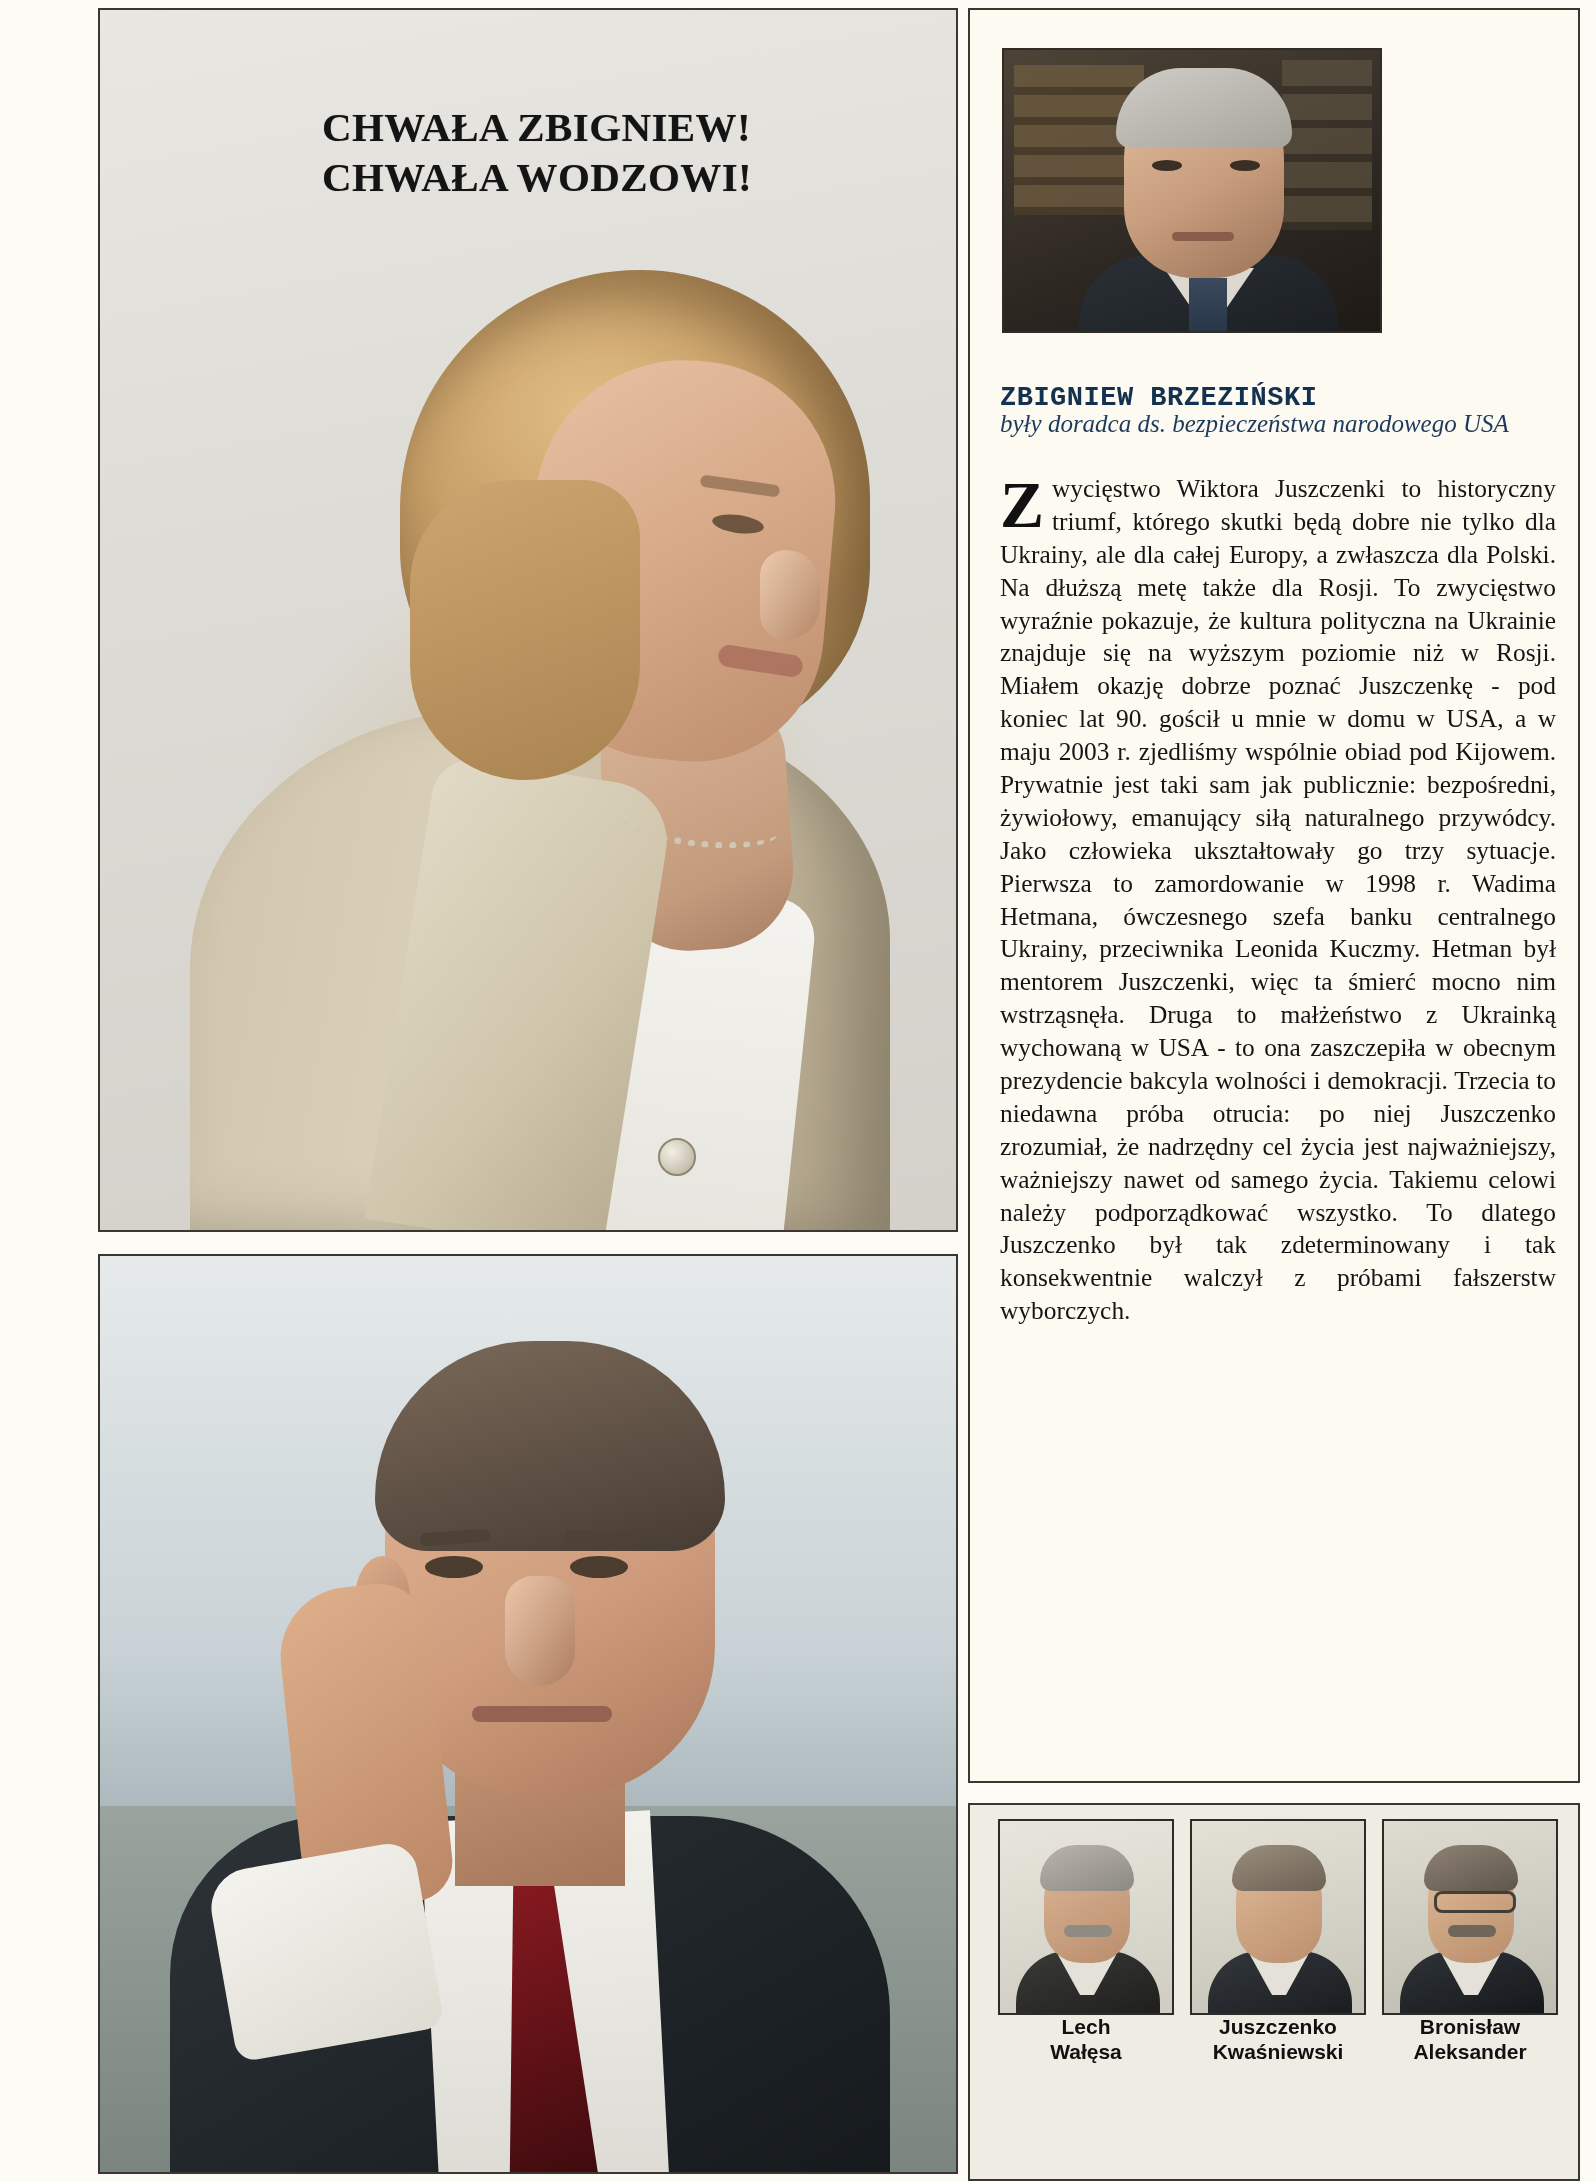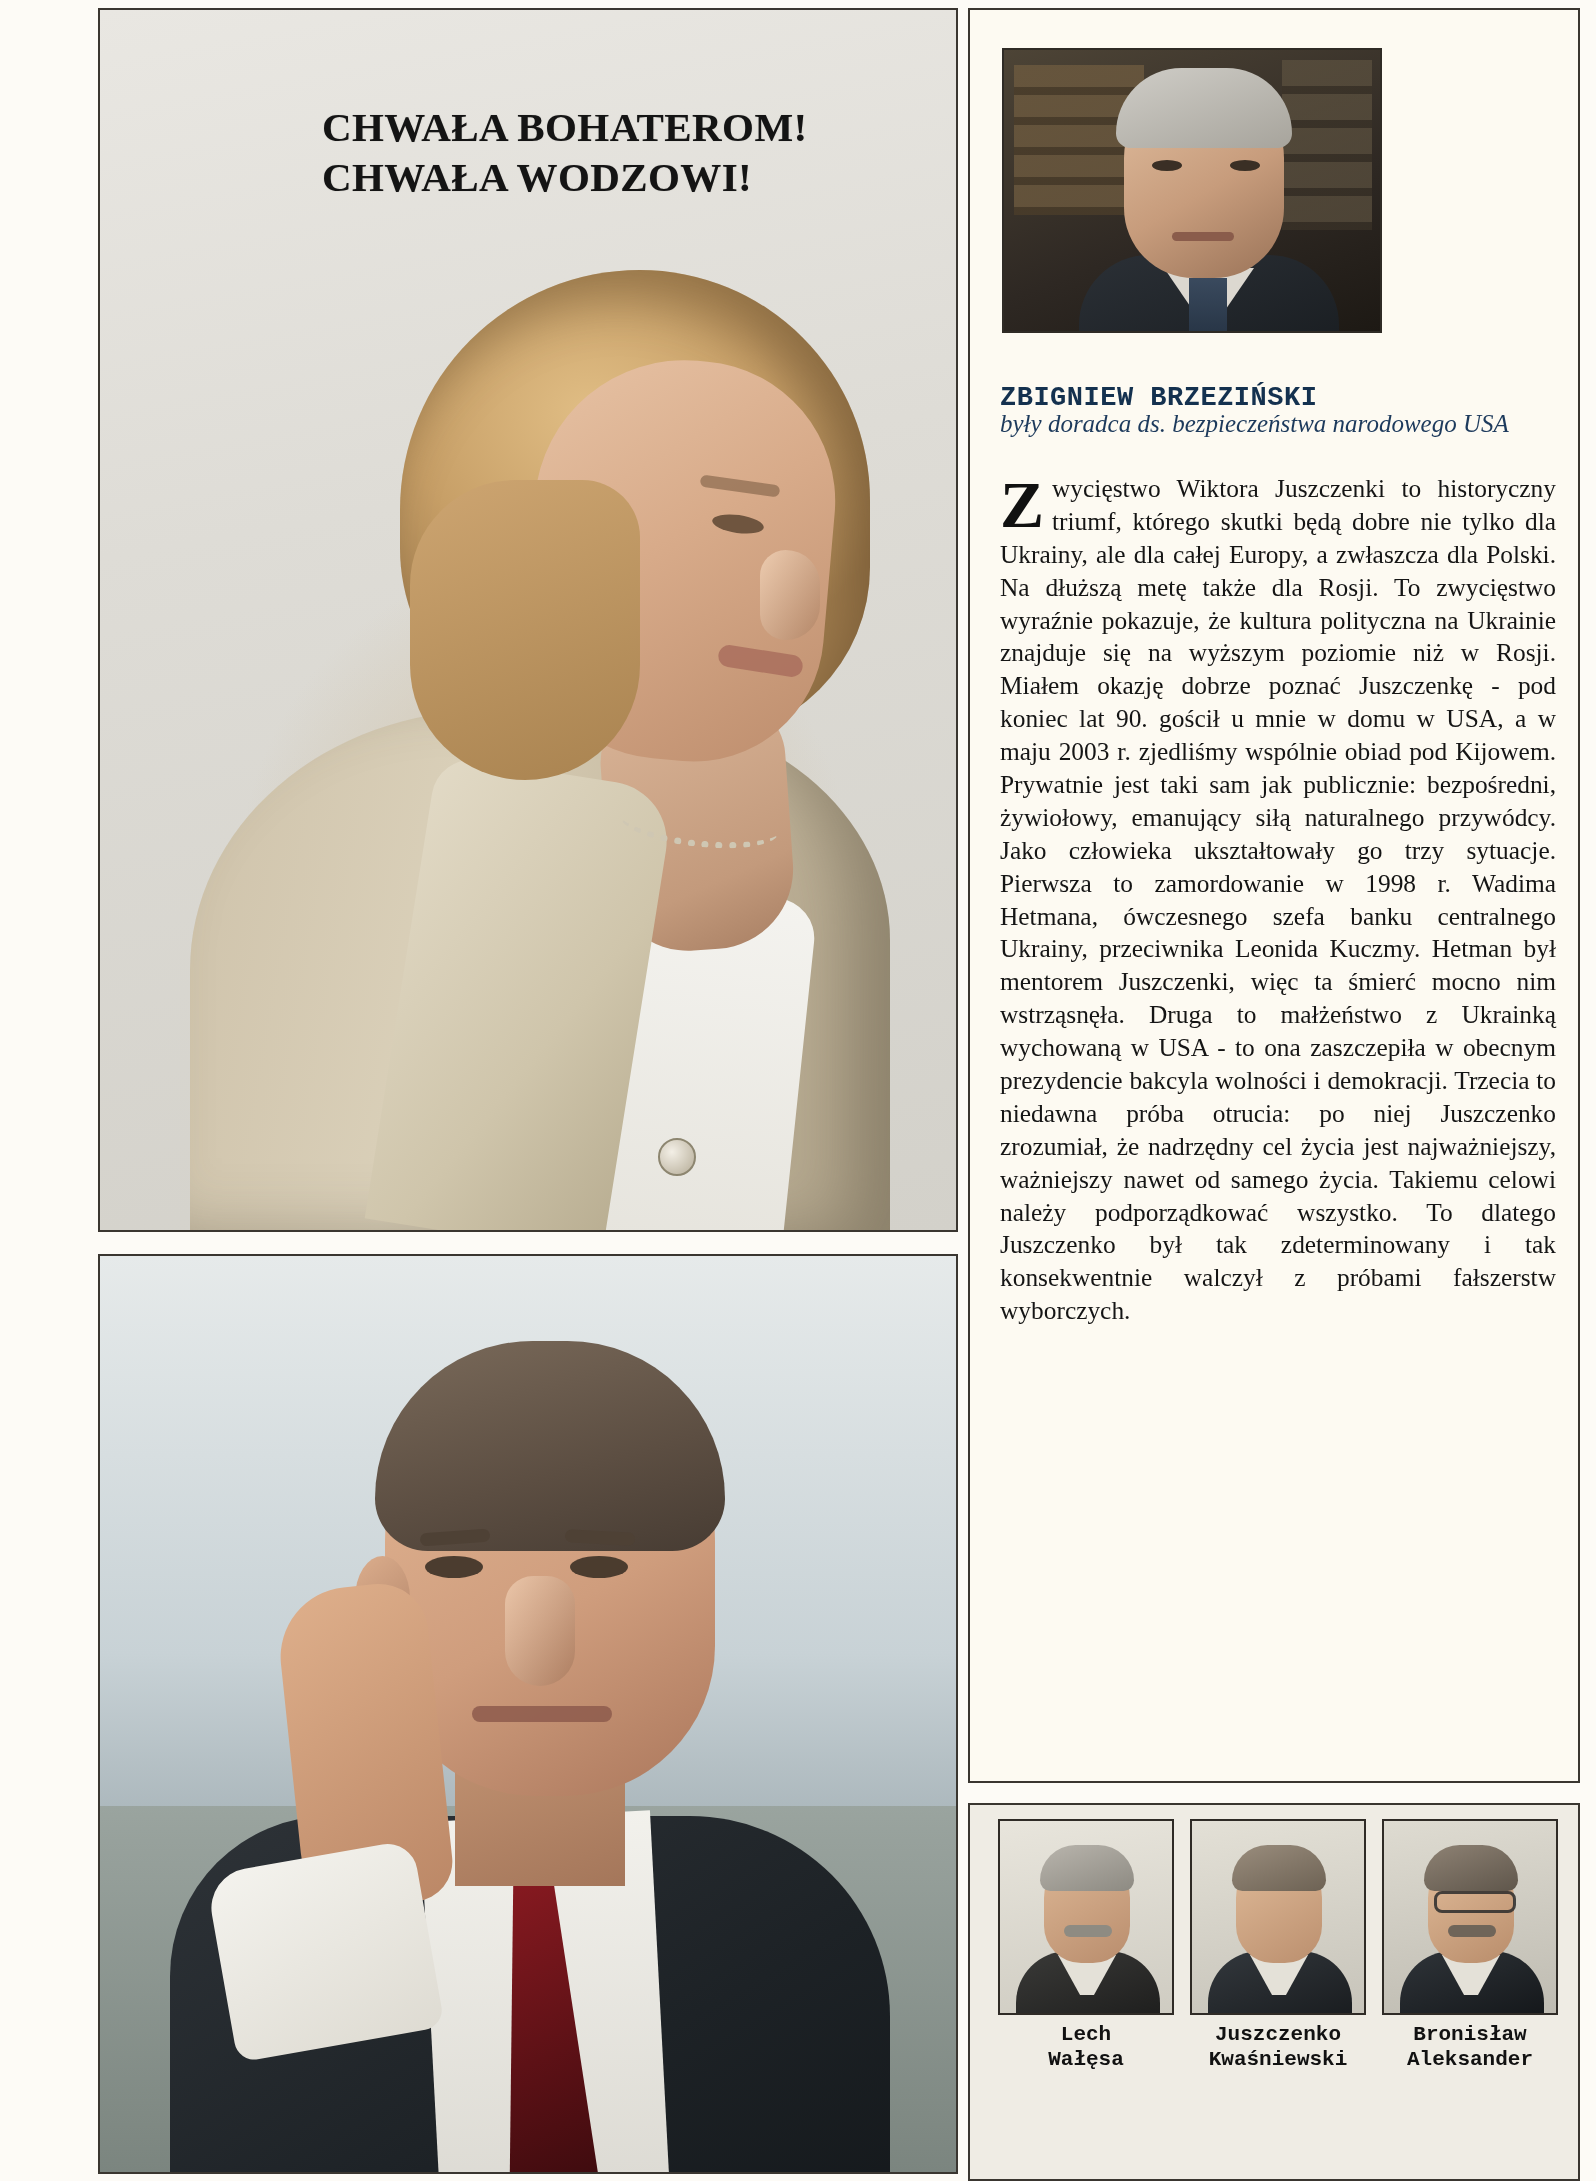"CHWAŁA BOHATEROM!" div { text: BOHATEROM -> ZBIGNIEW }
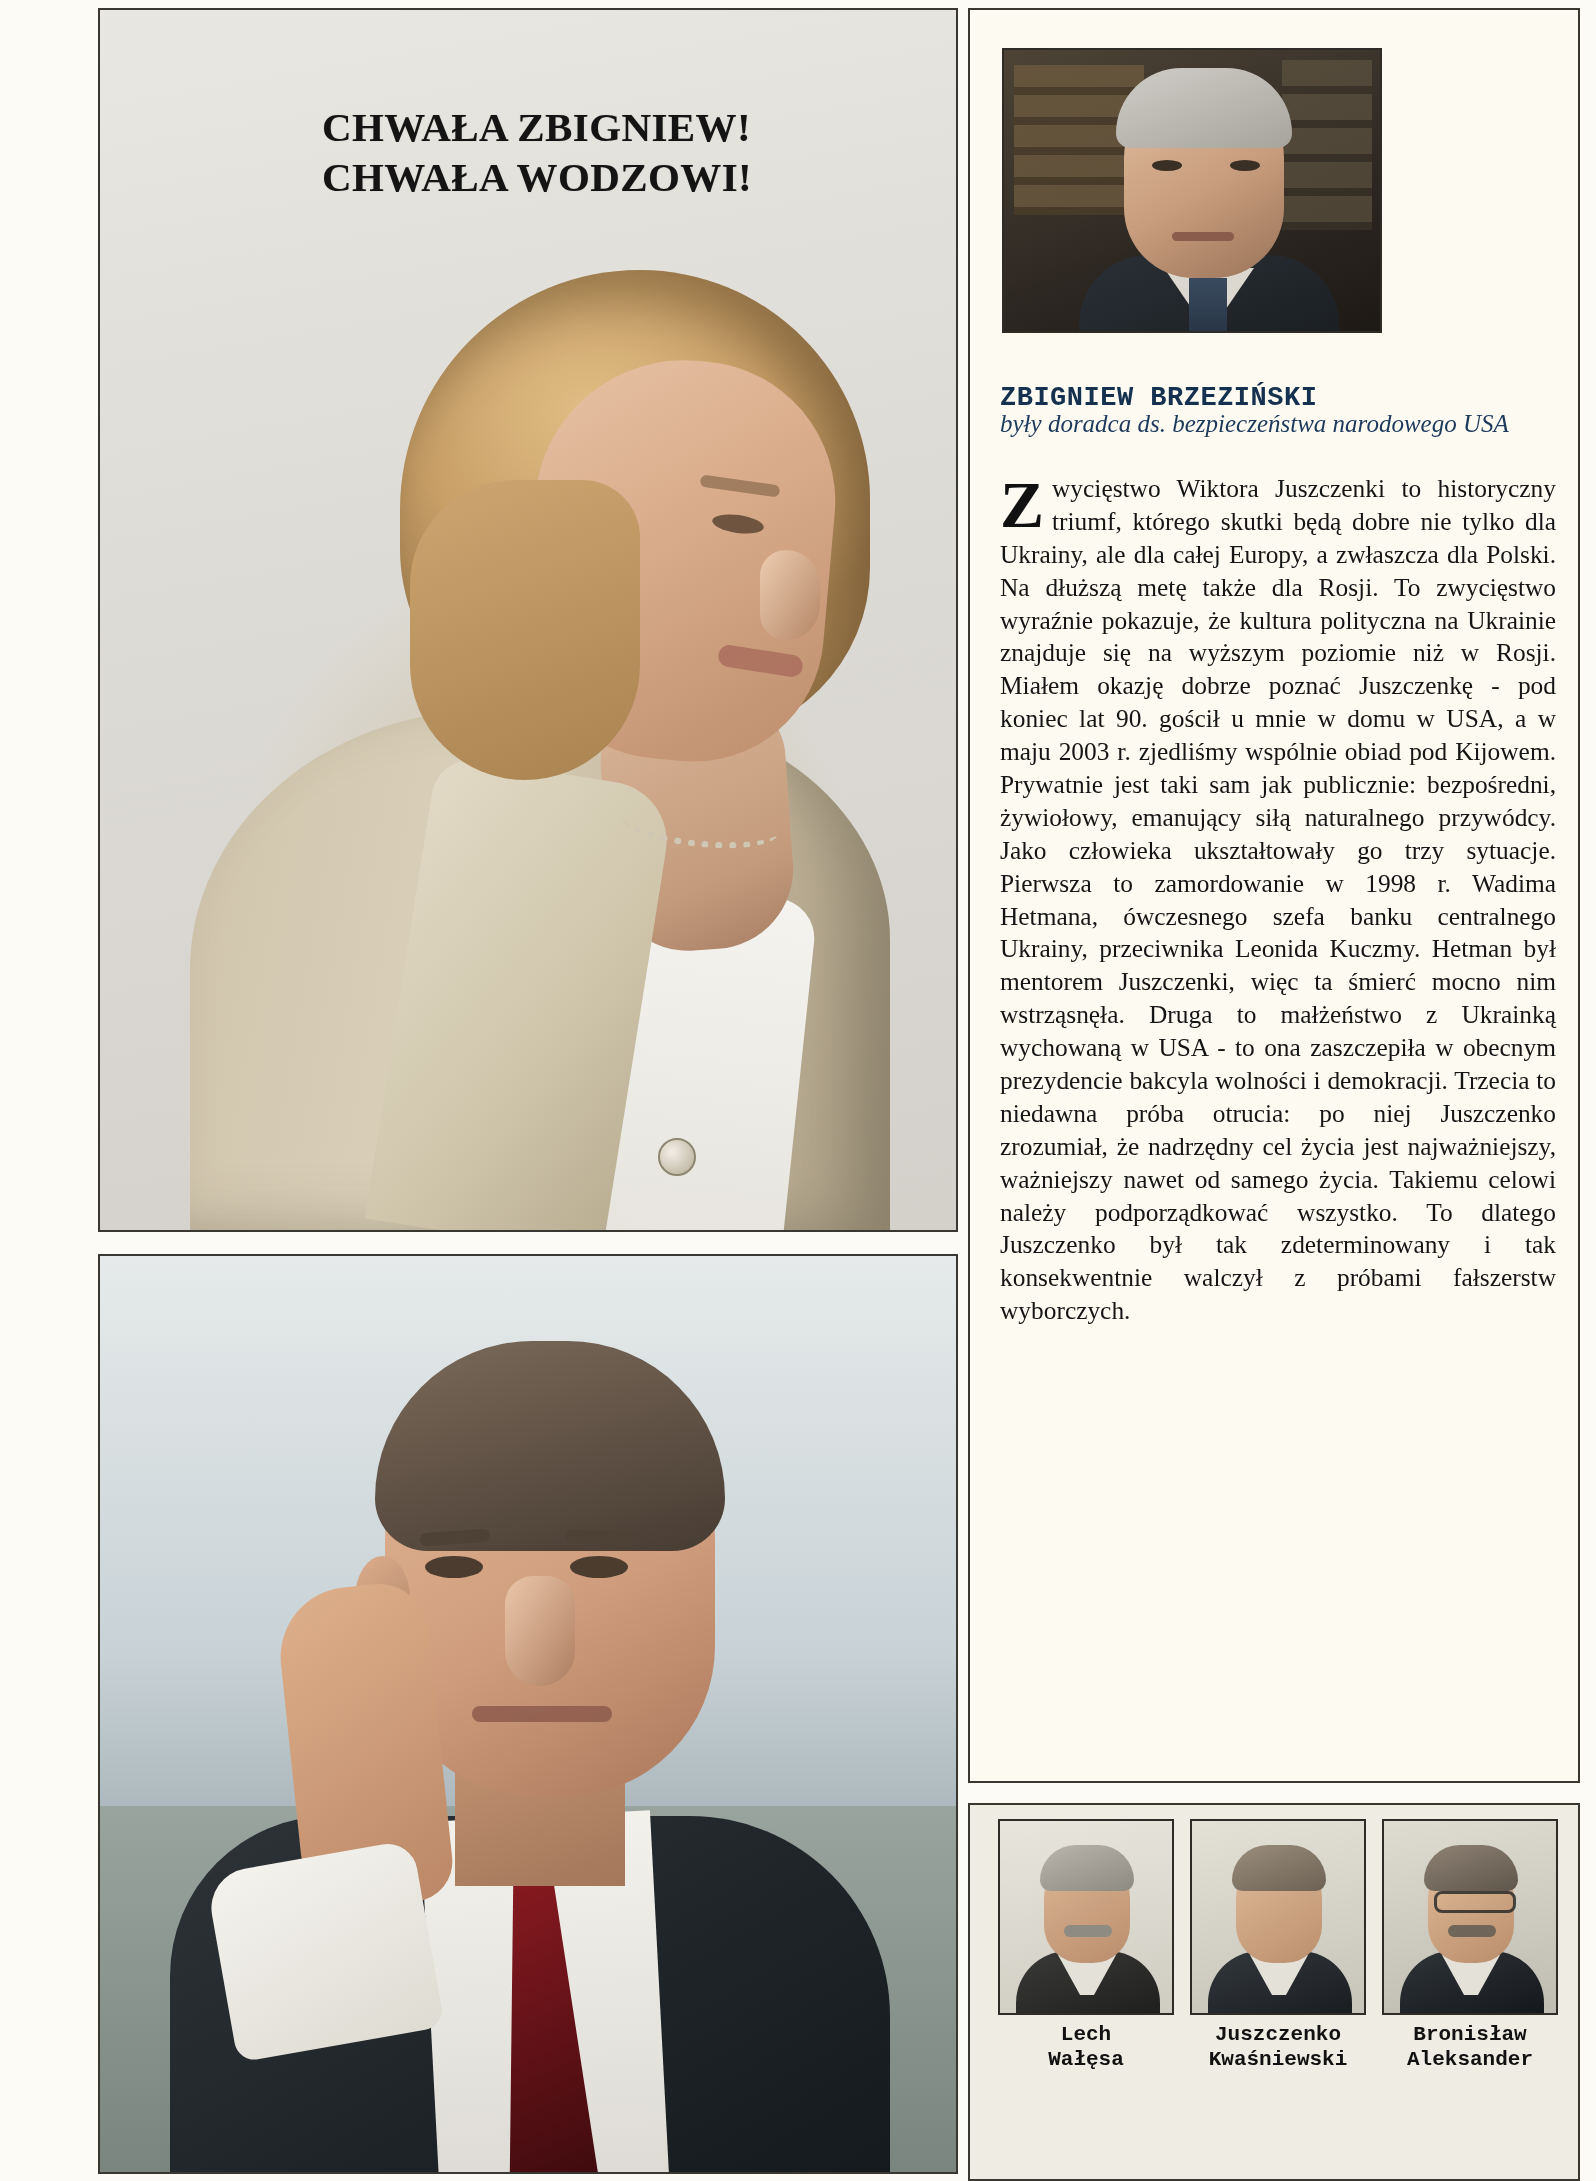"Lech" .trio-caption { font-family: Liberation Mono, monospace -> Liberation Sans, sans-serif; margin-top: 8px -> none }
